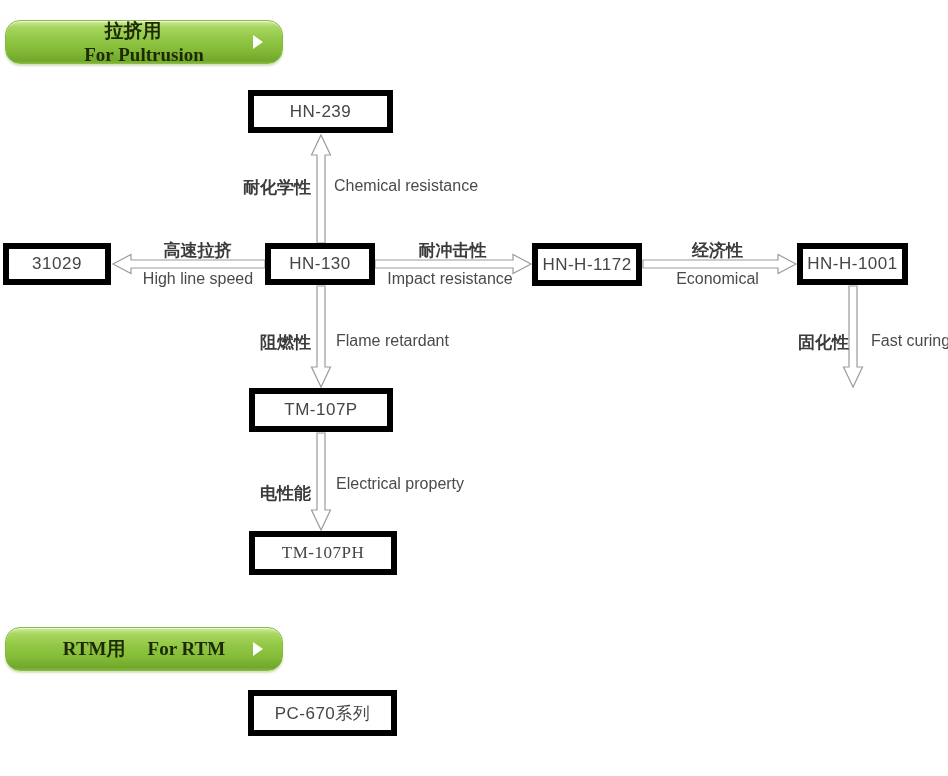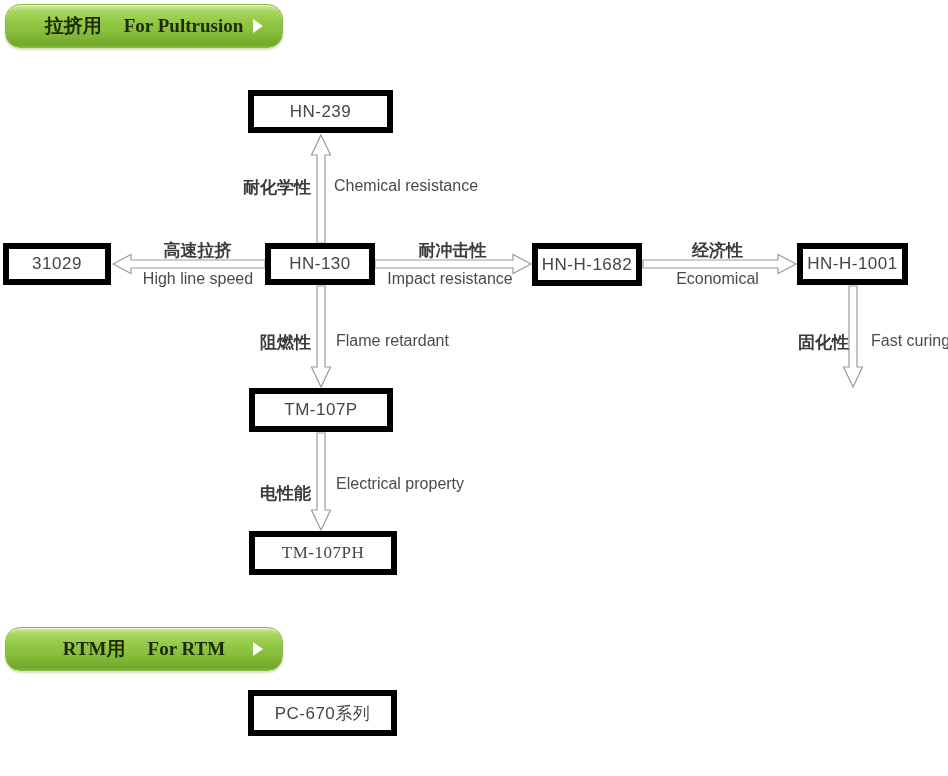"拉挤用" div.pill { flex-direction: none -> column; top: 4px -> 20px }
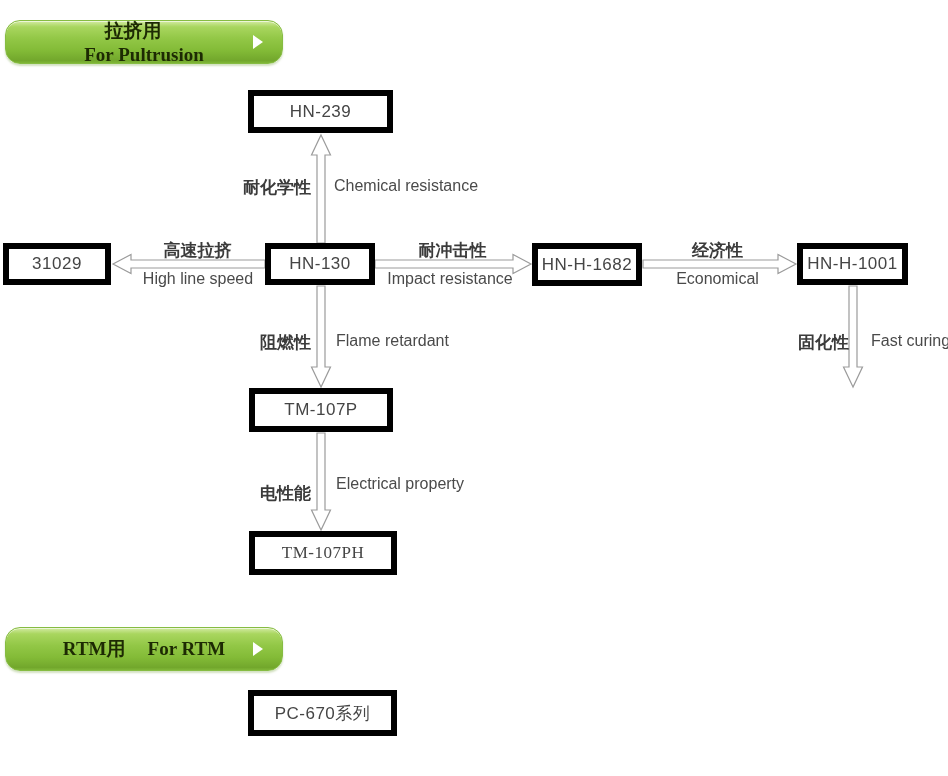"HN-H-1682" div.node { text: HN-H-1682 -> HN-H-1172 }
